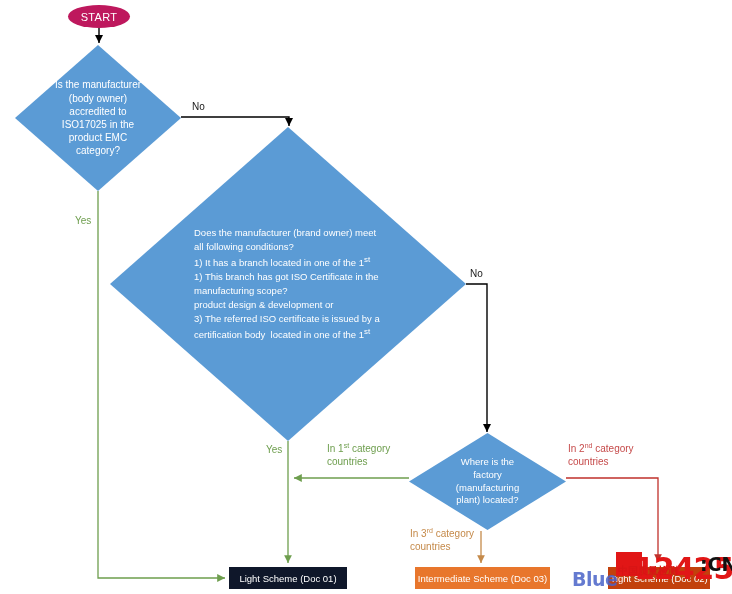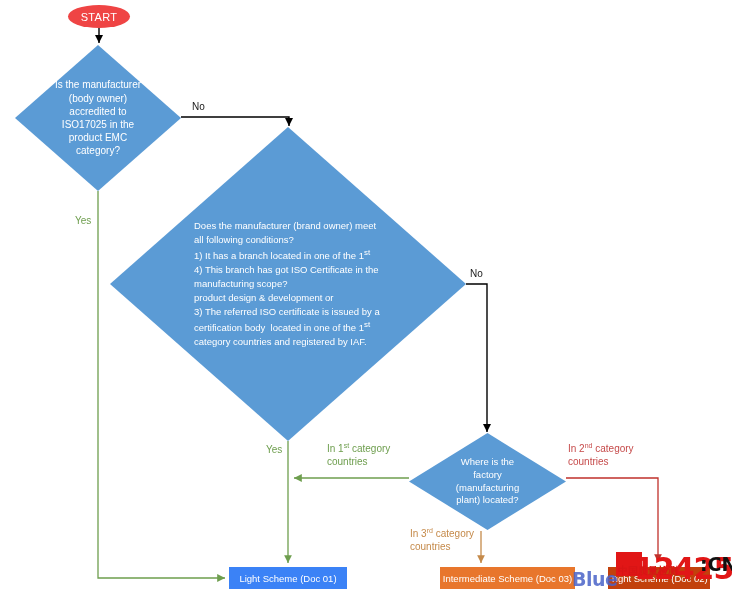"START" .start-oval { background: #ef4444 -> #be185d }
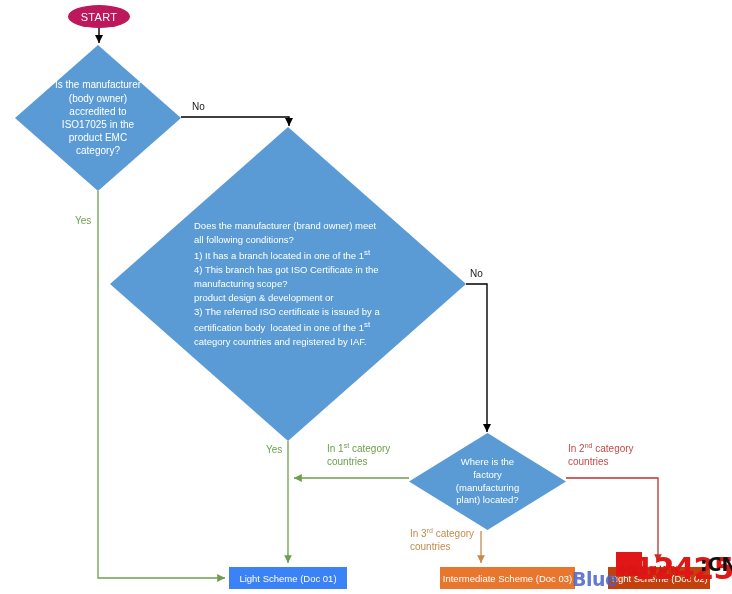"4) This branch has got" div { text: 4 -> 1 }
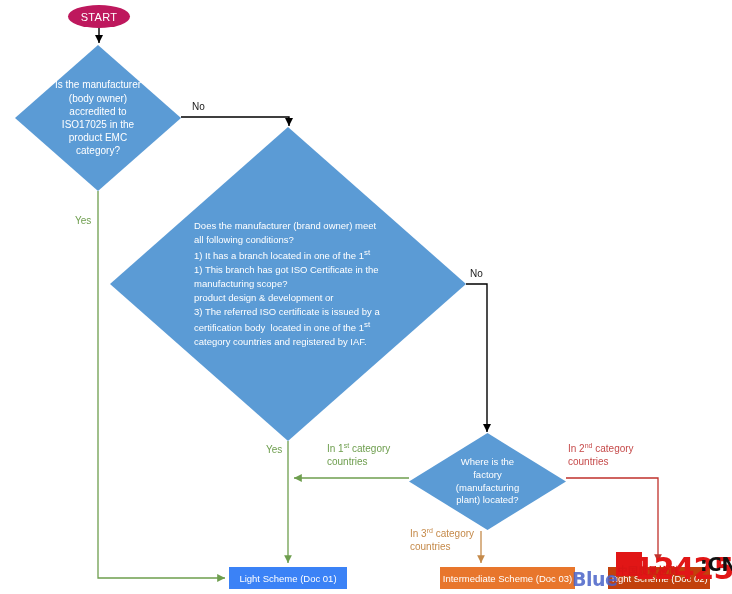"category countries and registered by" div { html: <div>category countries and registered by IAF.</div> -> none }
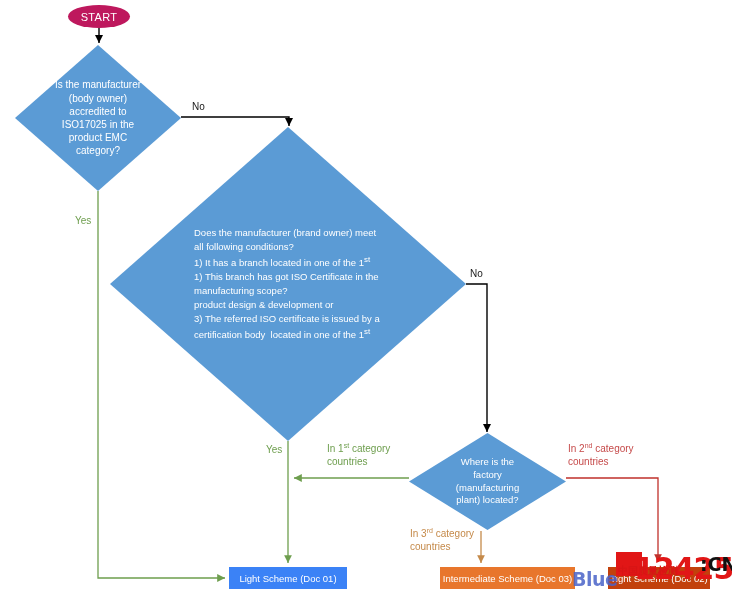"Light Scheme (Doc 01)" .box-green { background: #3b82f6 -> #0f172a }
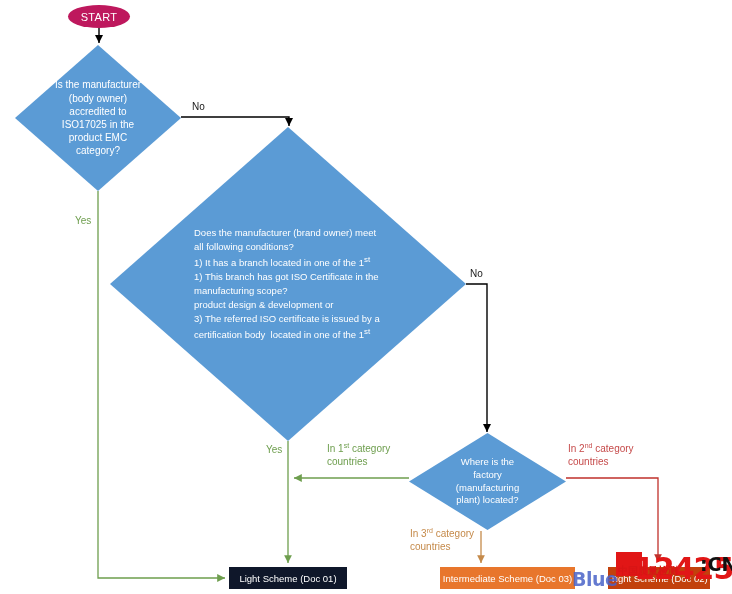"Intermediate Scheme (Doc 03)" div.node { left: 440px -> 415px }
